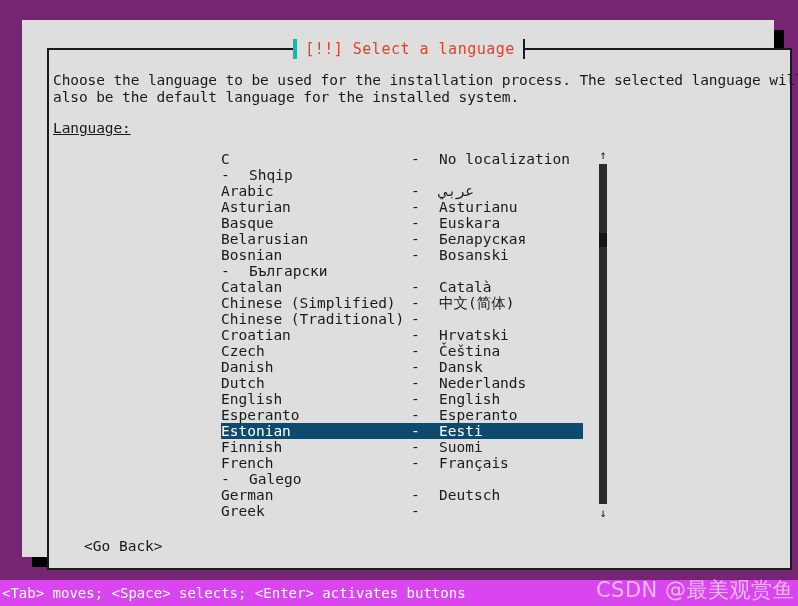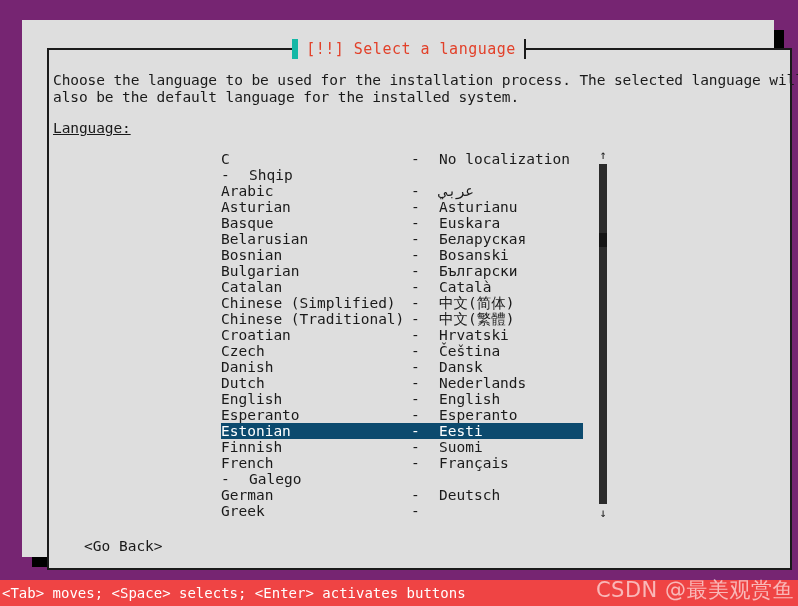"[!!] Select a language" #title-box { border-left: 6px solid #14b8a6 -> 4px solid #14b8a6 }
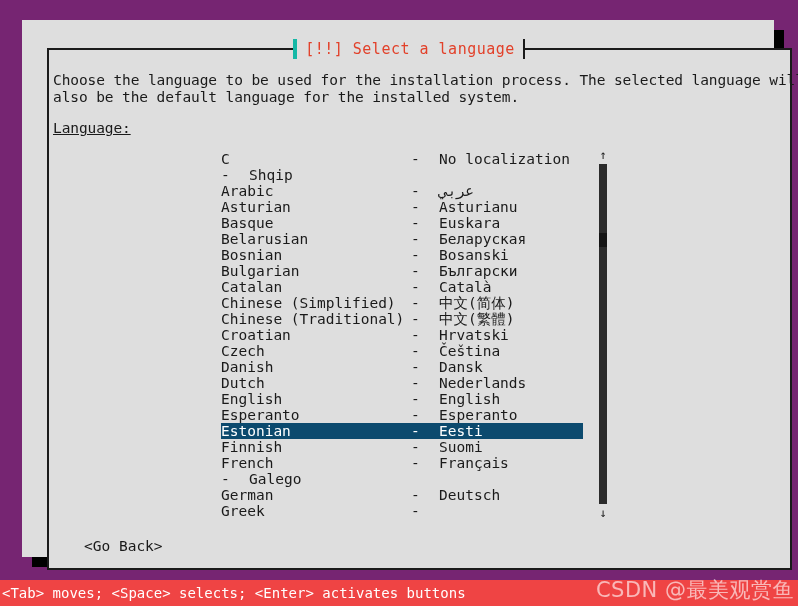"Bulgarian" span.lang-name { html: <span>Bulgarian</span> -> none }
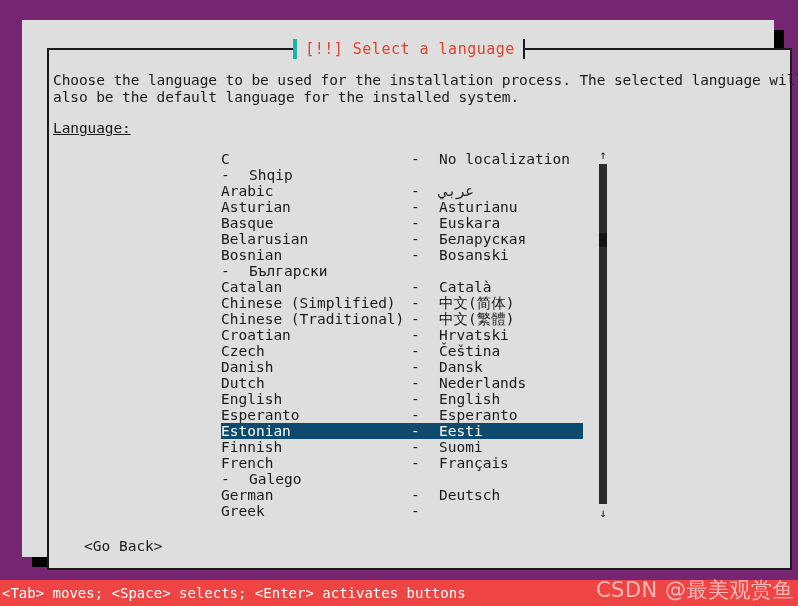"中文(繁體)" span.lang-native { html: <span>中文(繁體)</span> -> none }
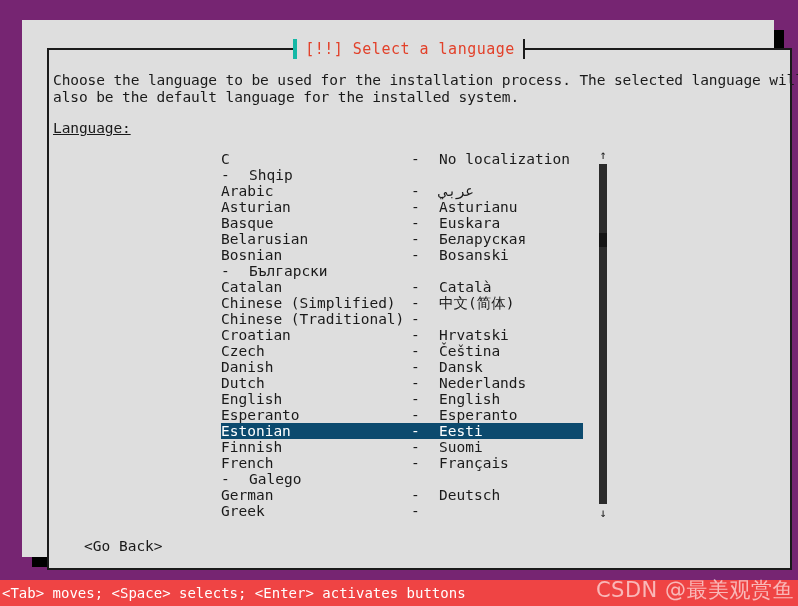"<Tab> moves; <Space> selects; <Enter>" #status-bar { background: #ef4444 -> #d946ef }
